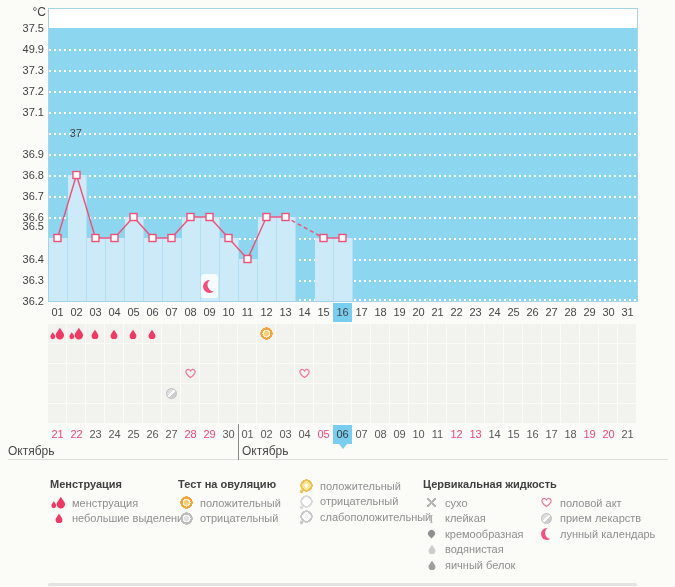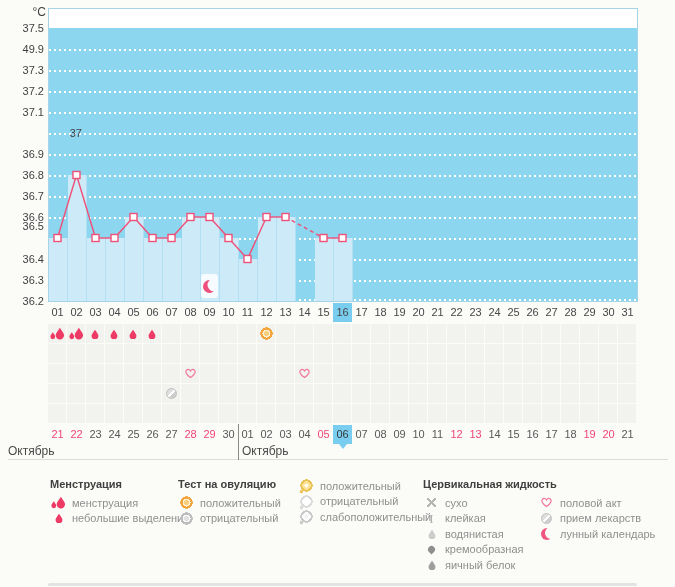"водянистая" div.leg-item { order: before "кремообразная" -> after "кремообразная" }
